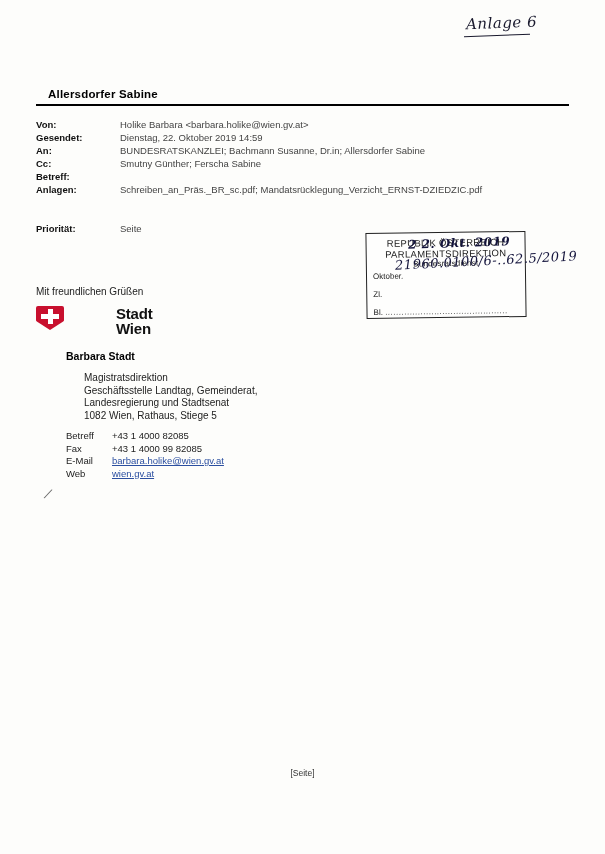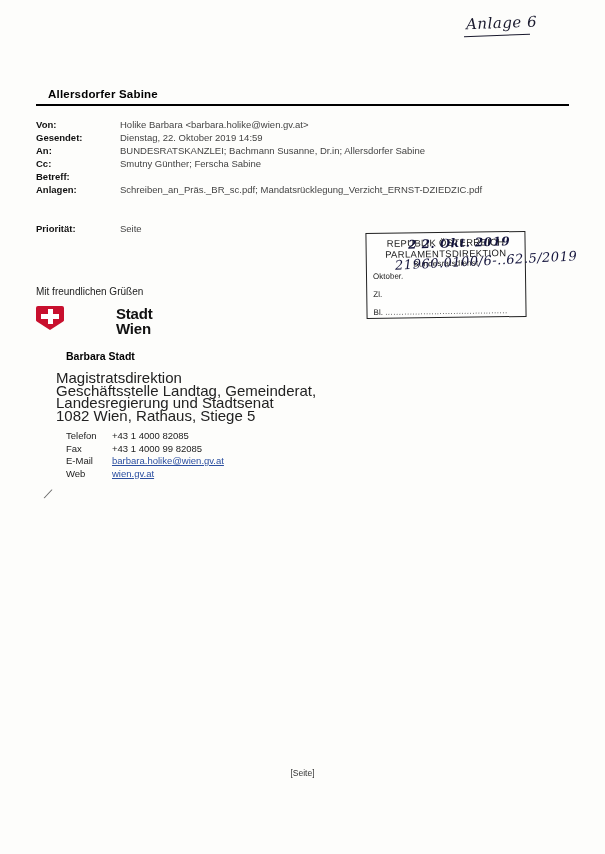"Magistratsdirektion" .sig-dept { font-size: 15px -> 10px; left: 56px -> 84px }
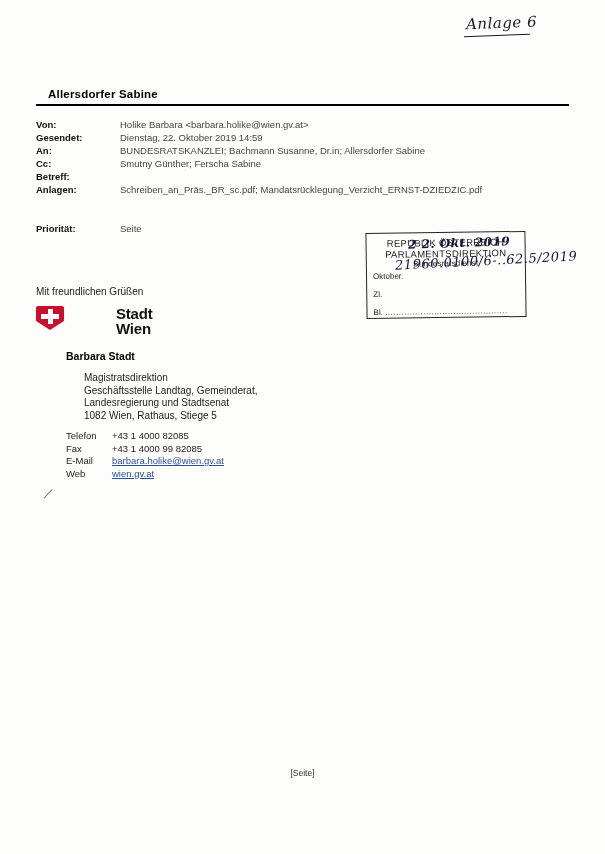"Telefon" span.contact-key { text: Telefon -> Betreff }
